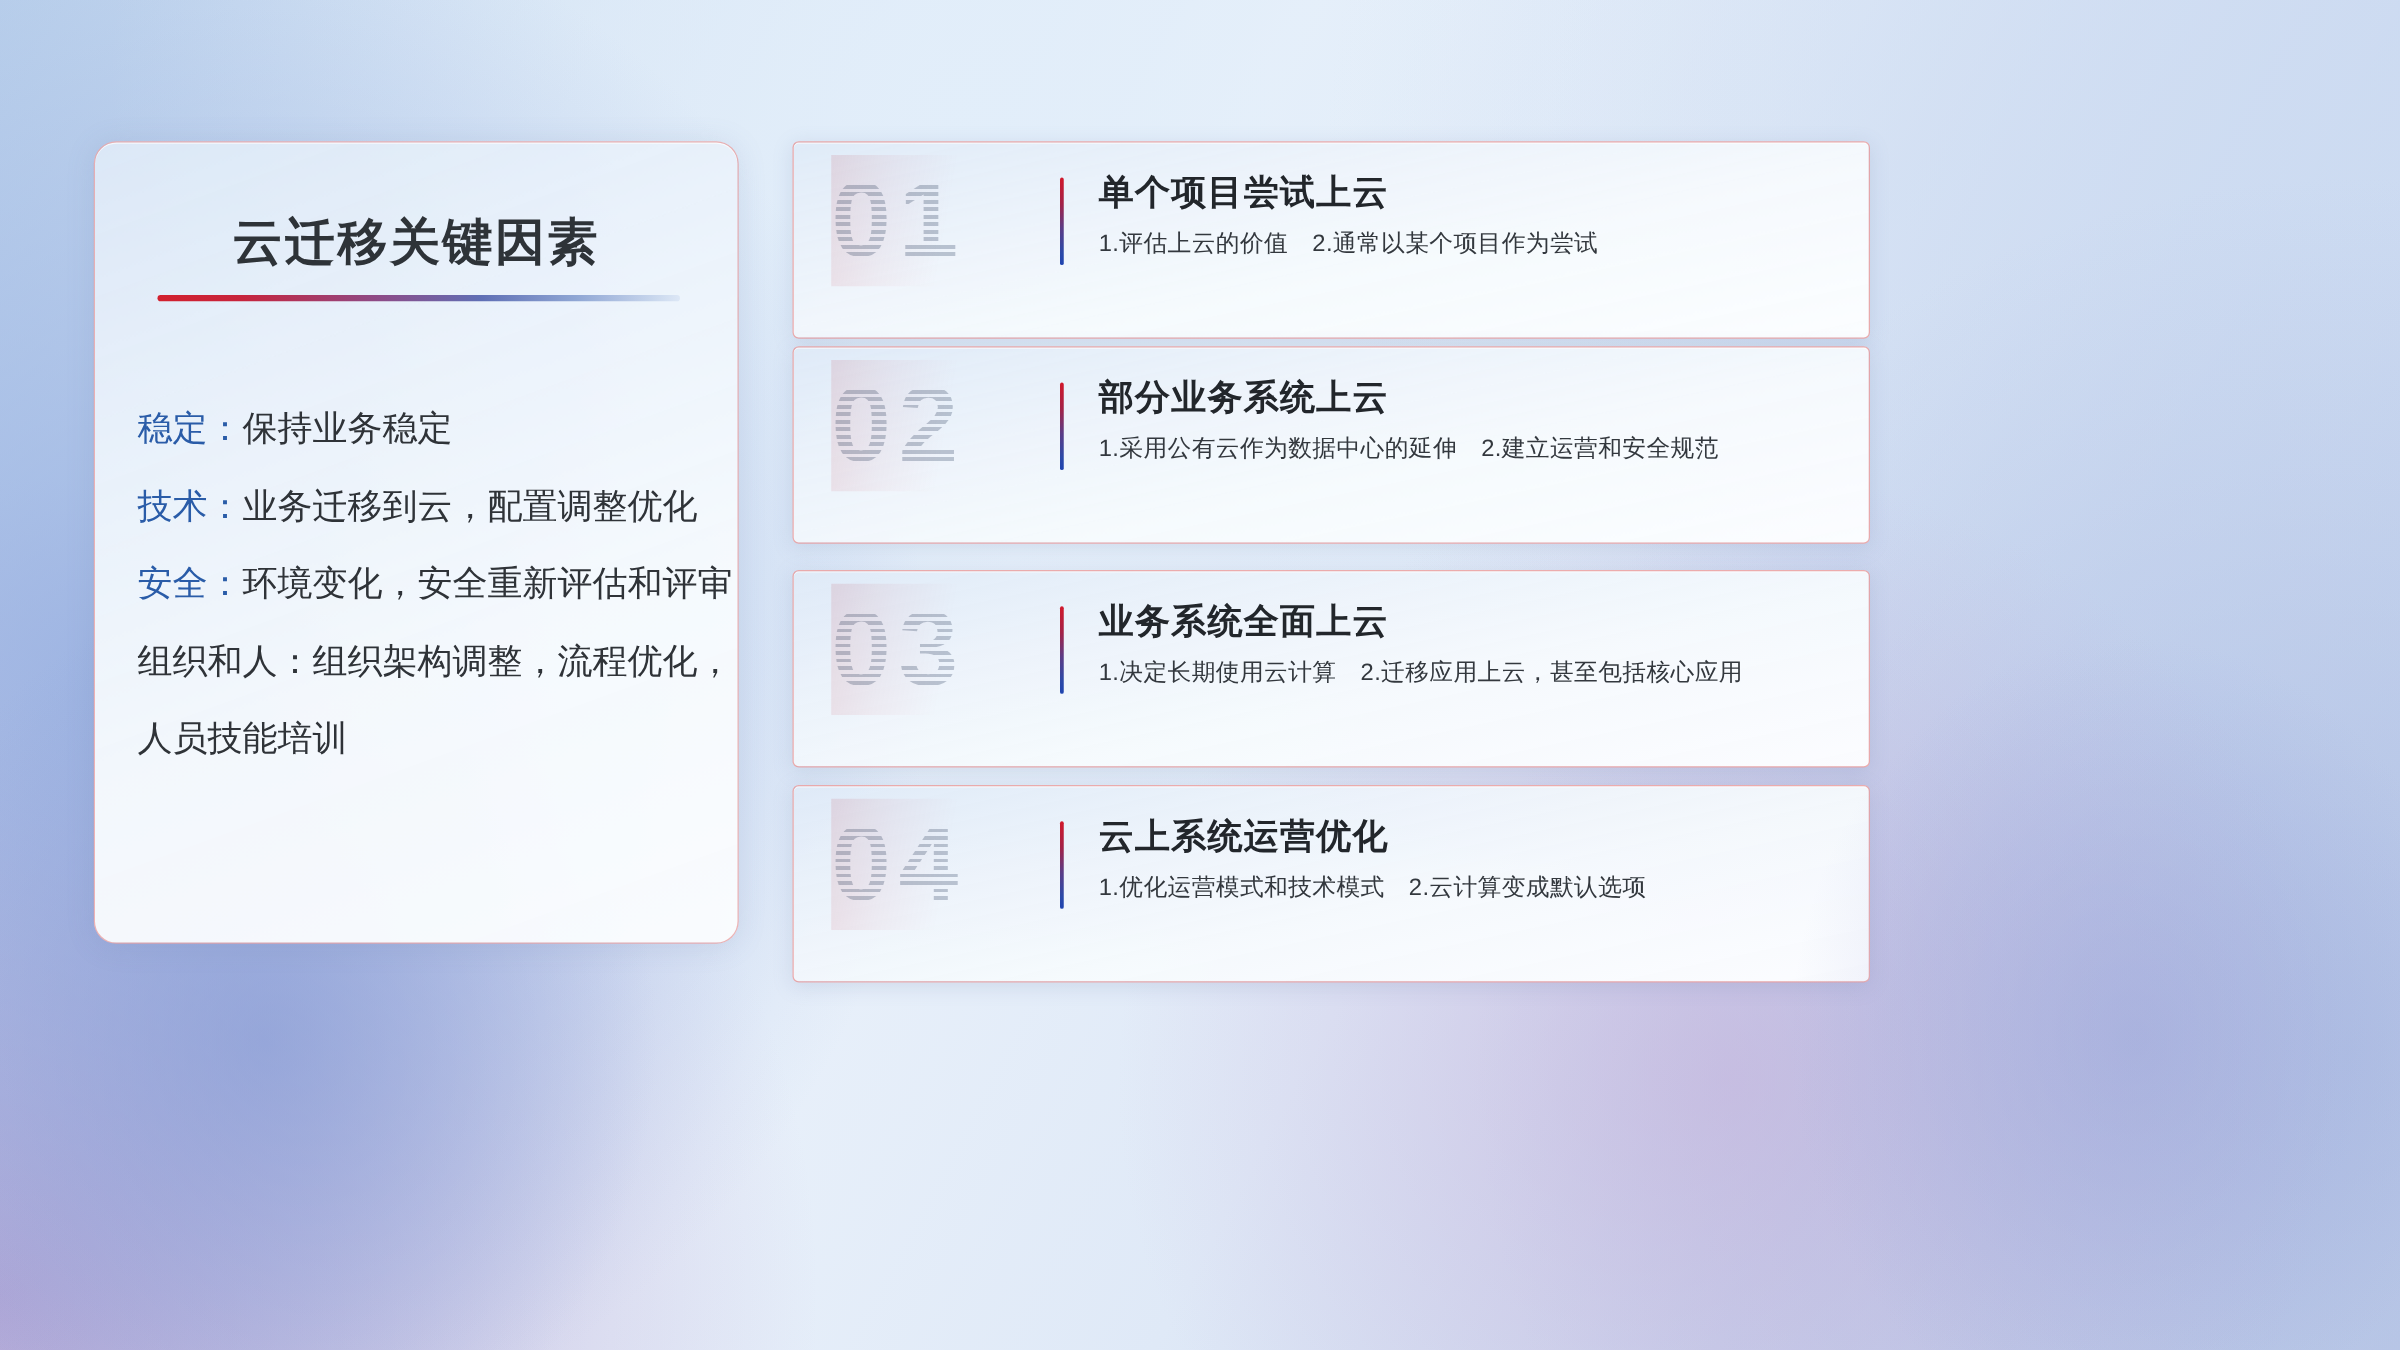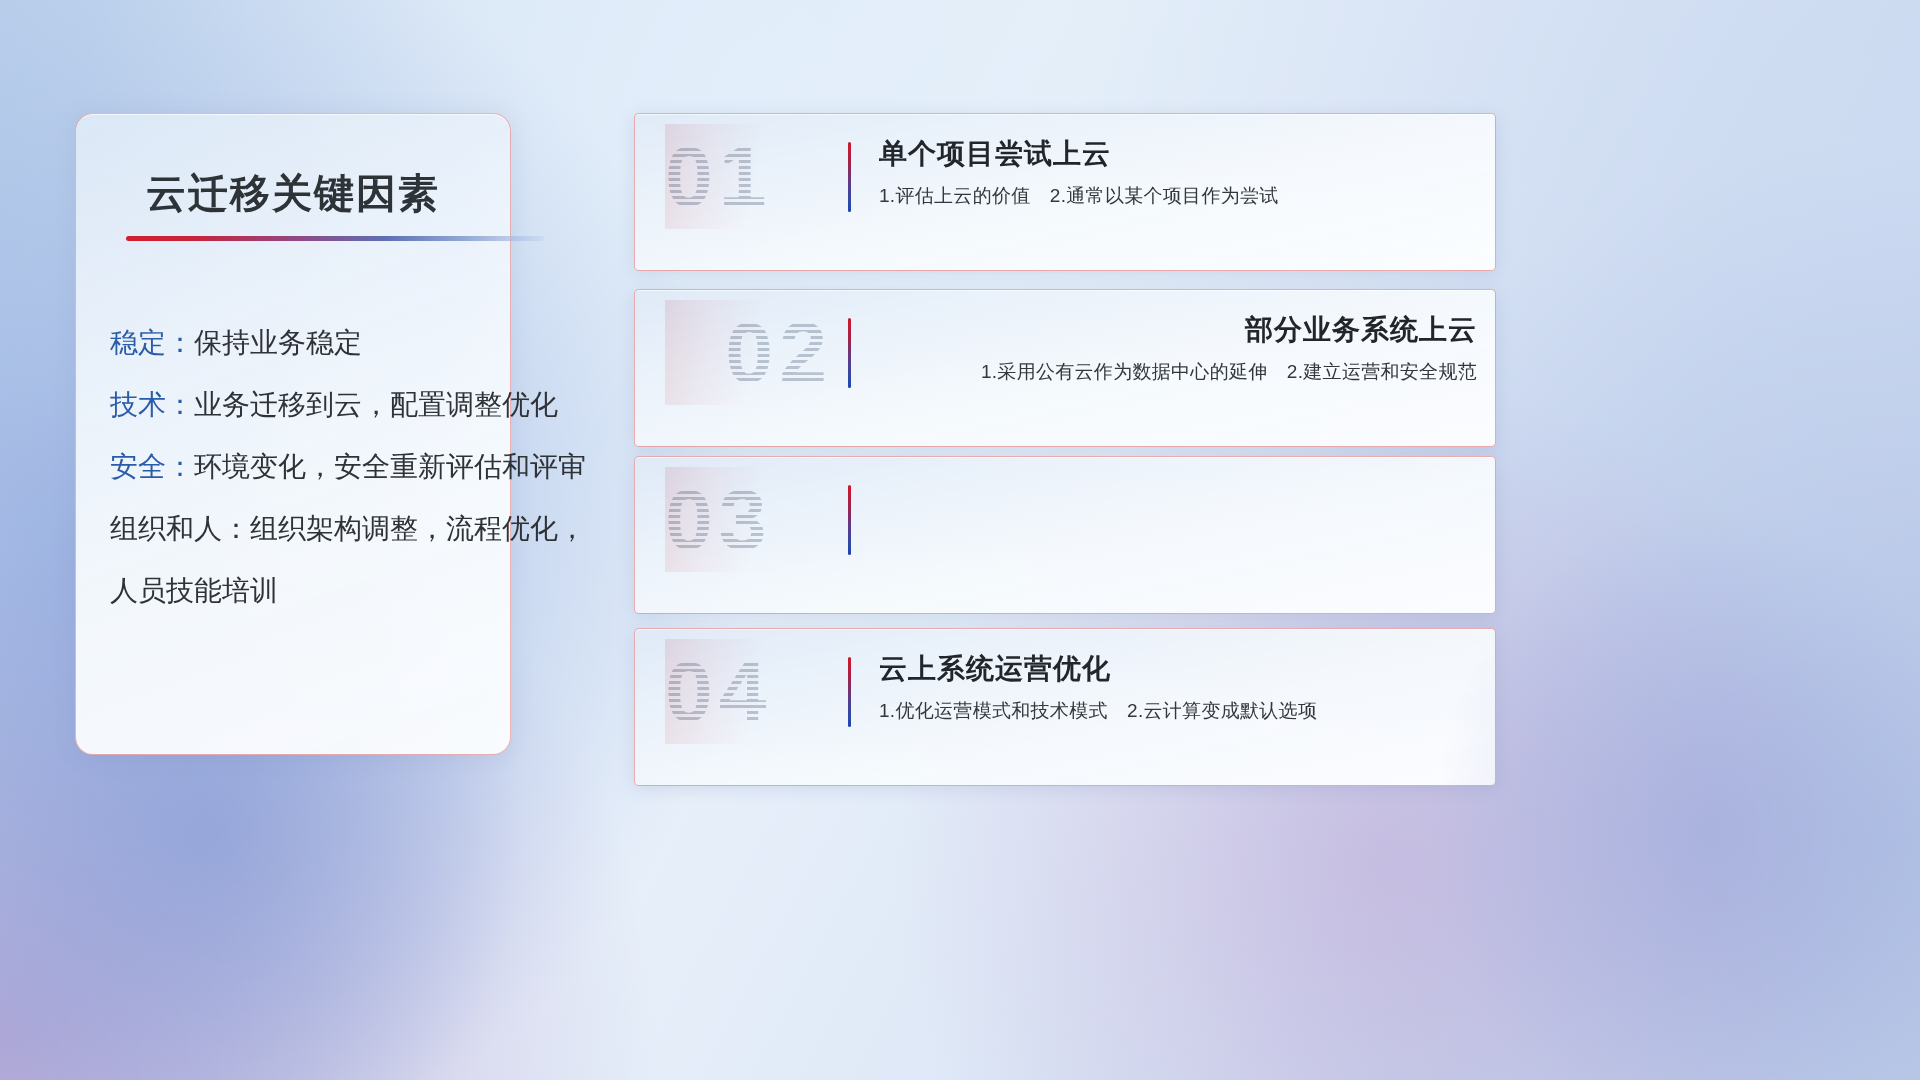"云迁移关键因素" .left-card { width: 436px -> 516px }
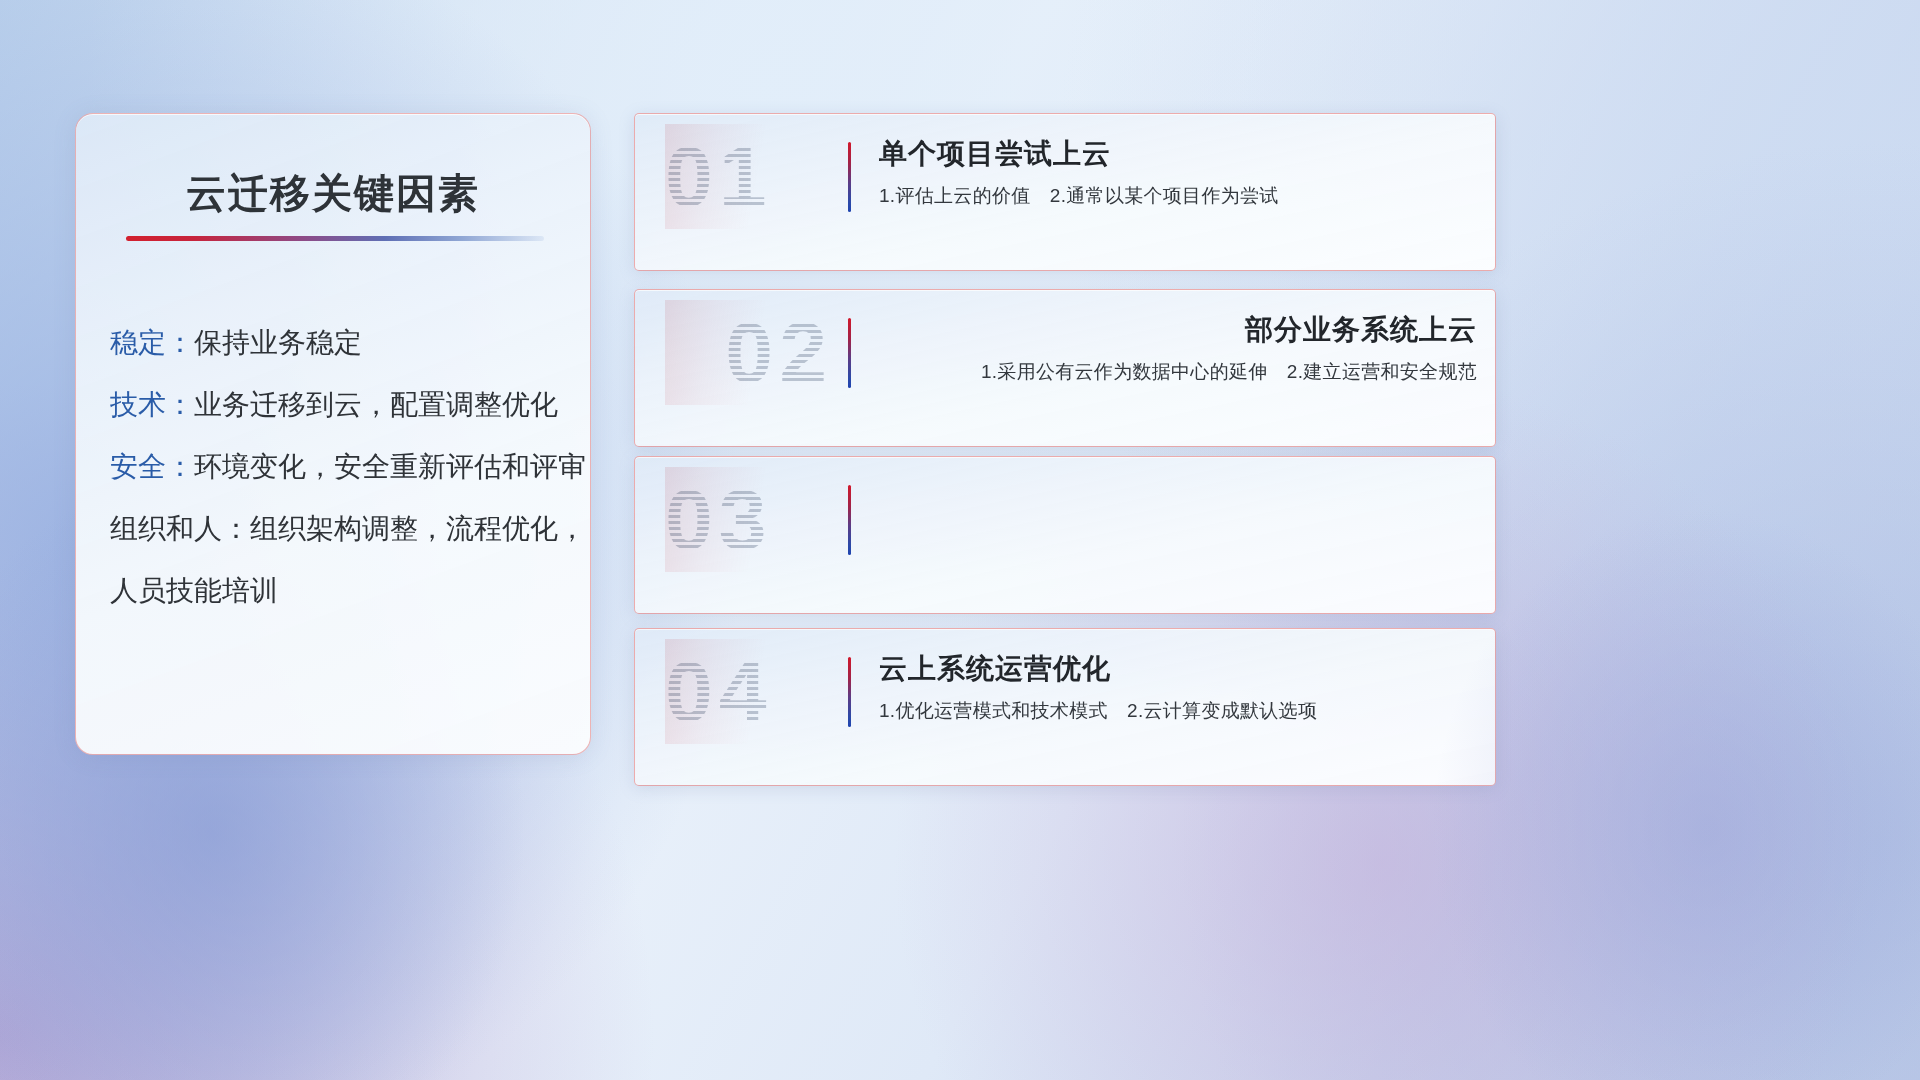"部分业务系统上云" .step.s2 { text-align: right -> none; top: 289px -> 277px }
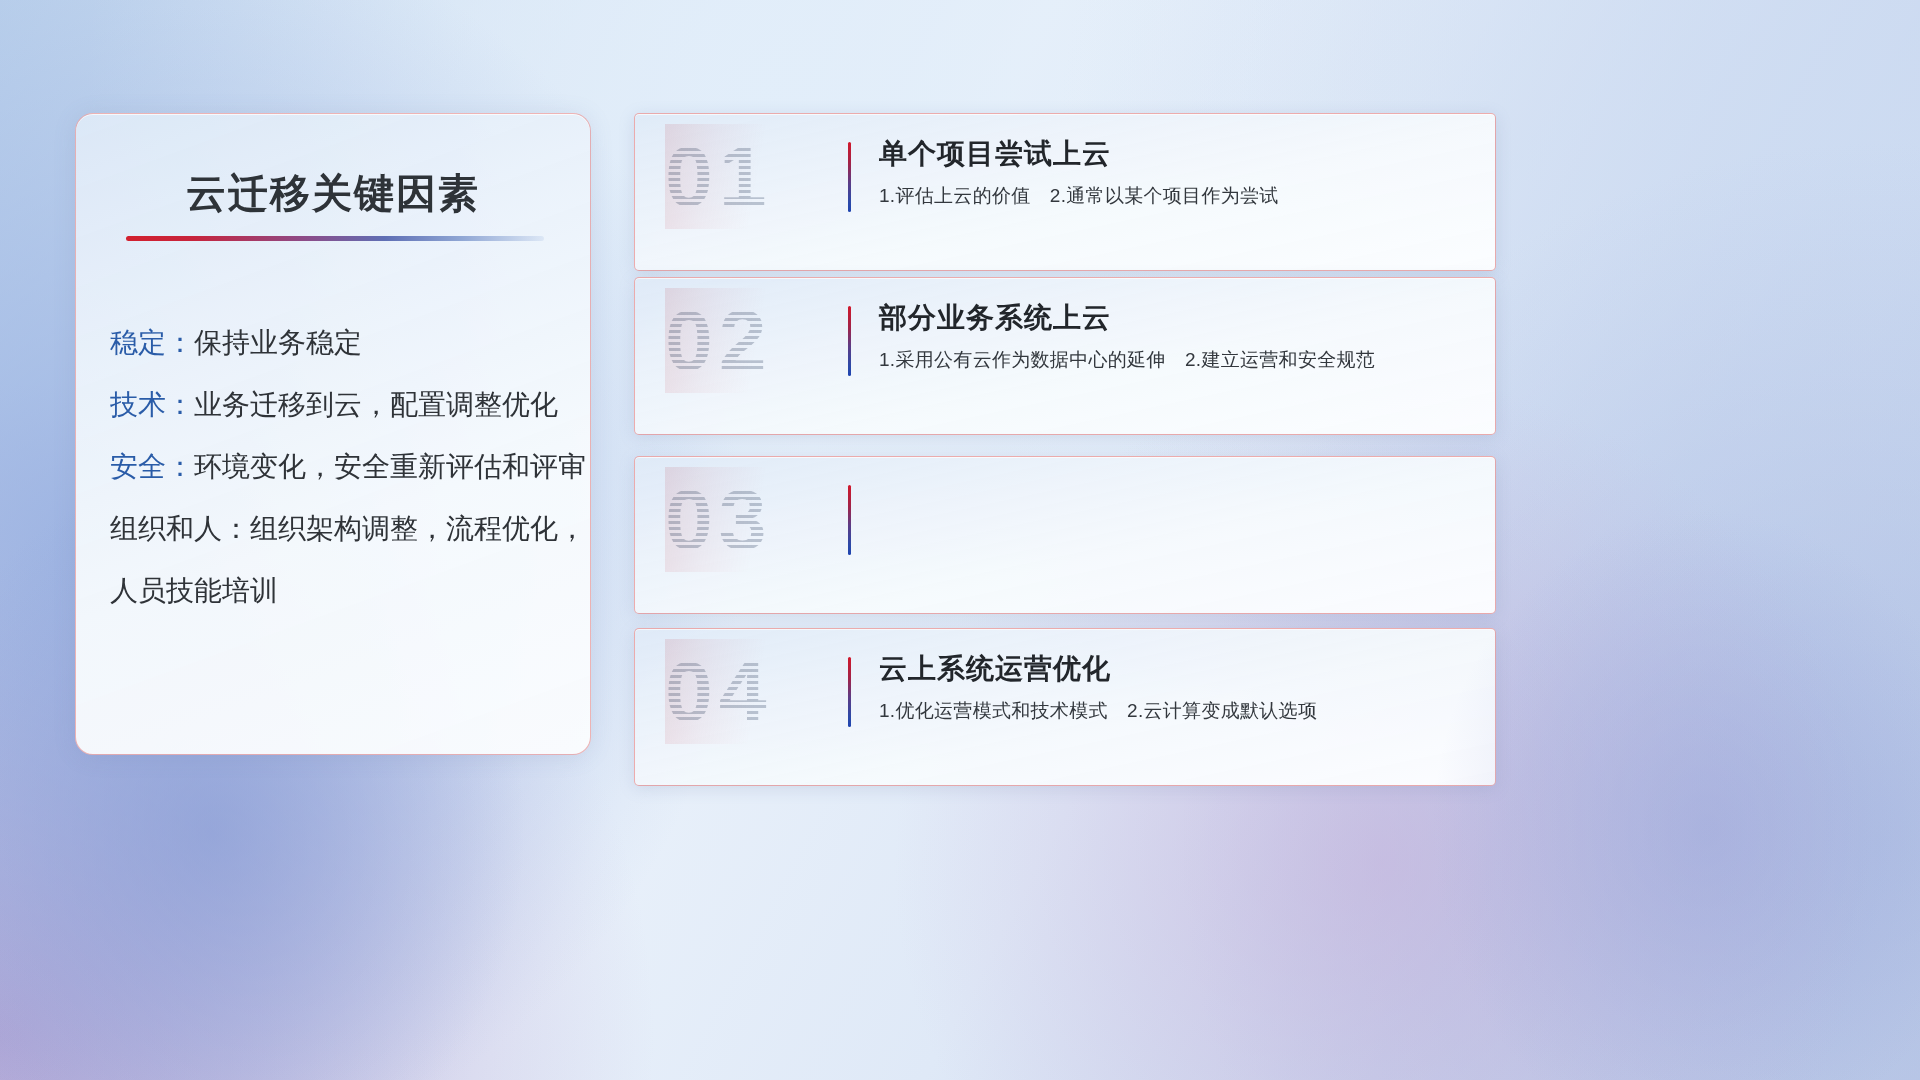"业务系统全面上云" div.step-text { html: none -> <div> <div>业务系统全面上云</div> <div>1.决定长期使用云计算 2.迁移应用上云，甚至包括核心应用</div> </div> }
